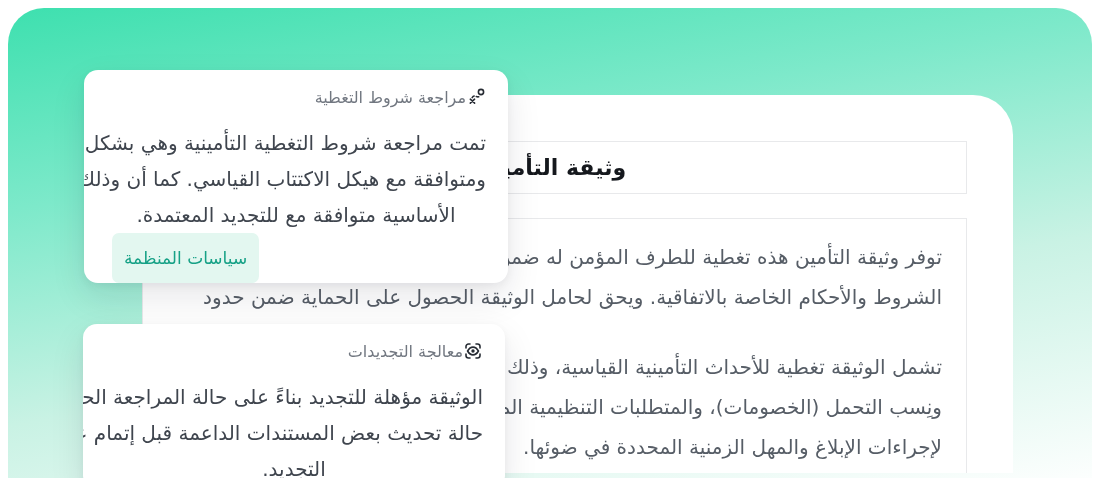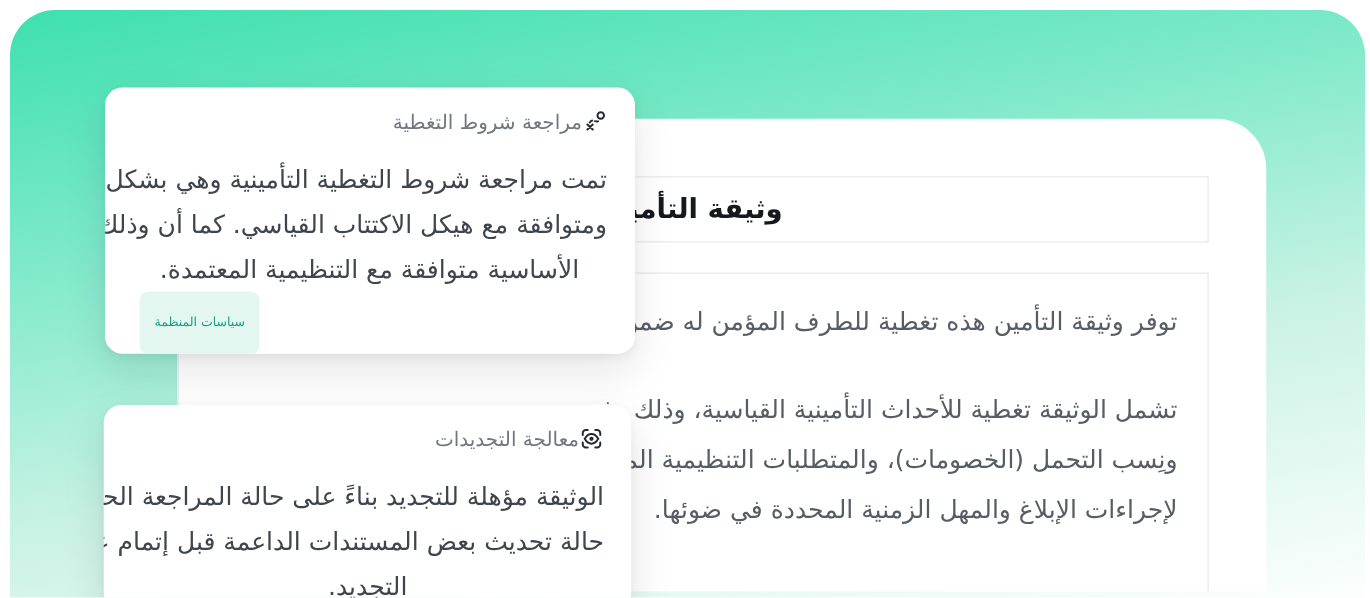"الأساسية متوافقة مع التنظيمية المعتمدة." div.line { text: التنظيمية -> للتجديد }
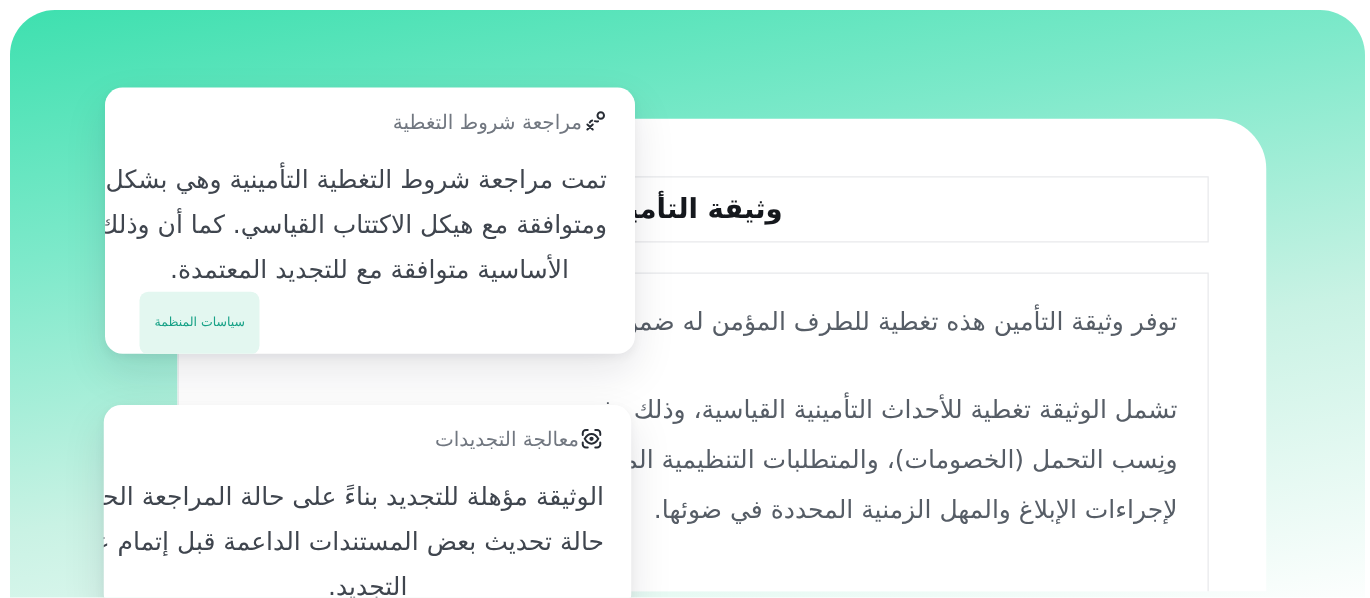"سياسات المنظمة" .badge { font-size: 10px -> 17px }
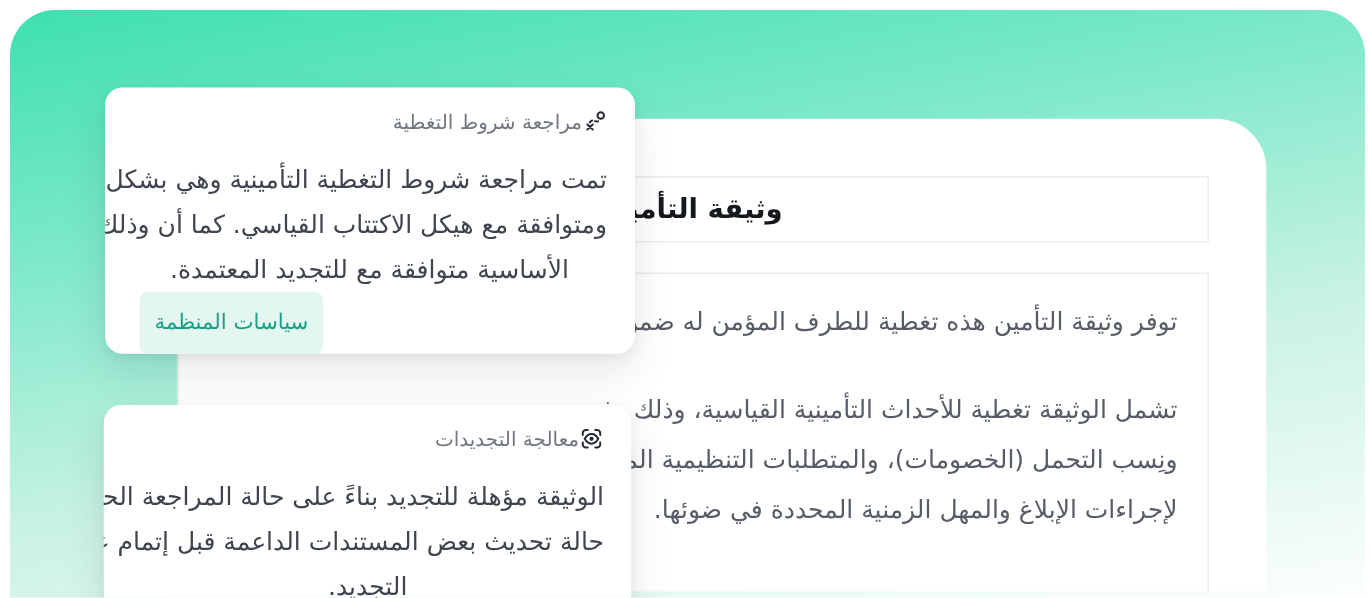"الشروط والأحكام الخاصة بالاتفاقية. ويحق" div.line { html: none -> <div>الشروط والأحكام الخاصة بالاتفاقية. ويحق لحامل الوثيقة الحصول على الحماية ضمن حدود</div> }
